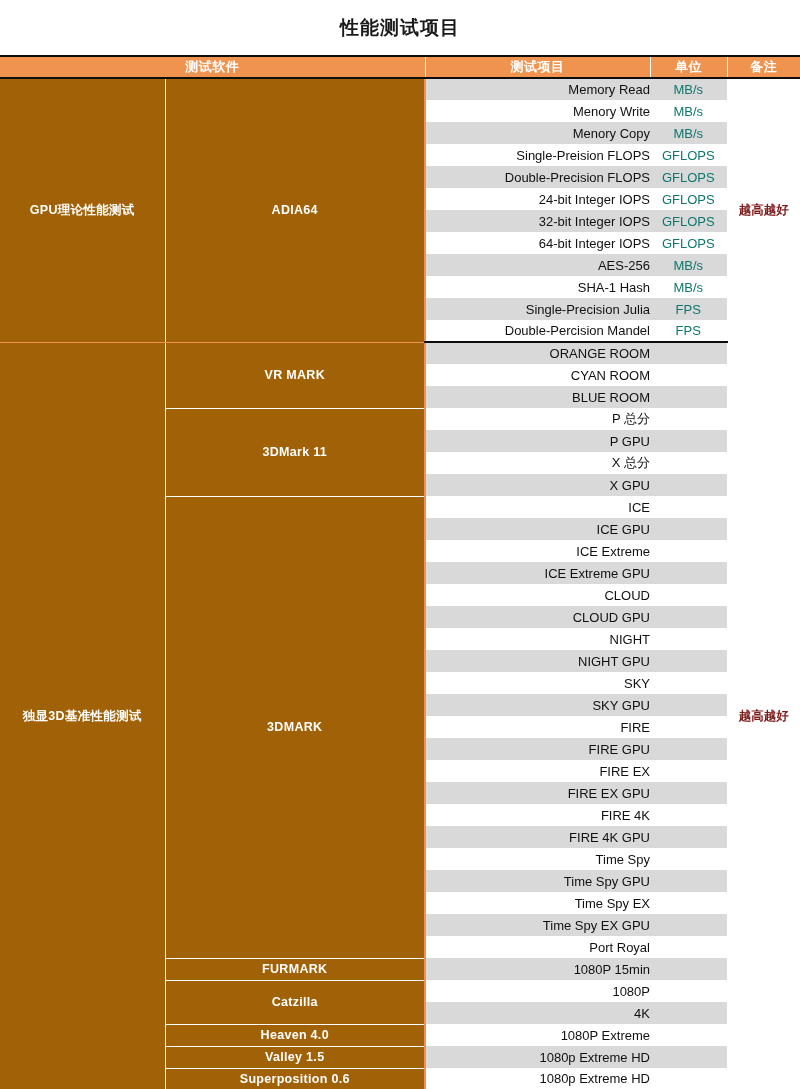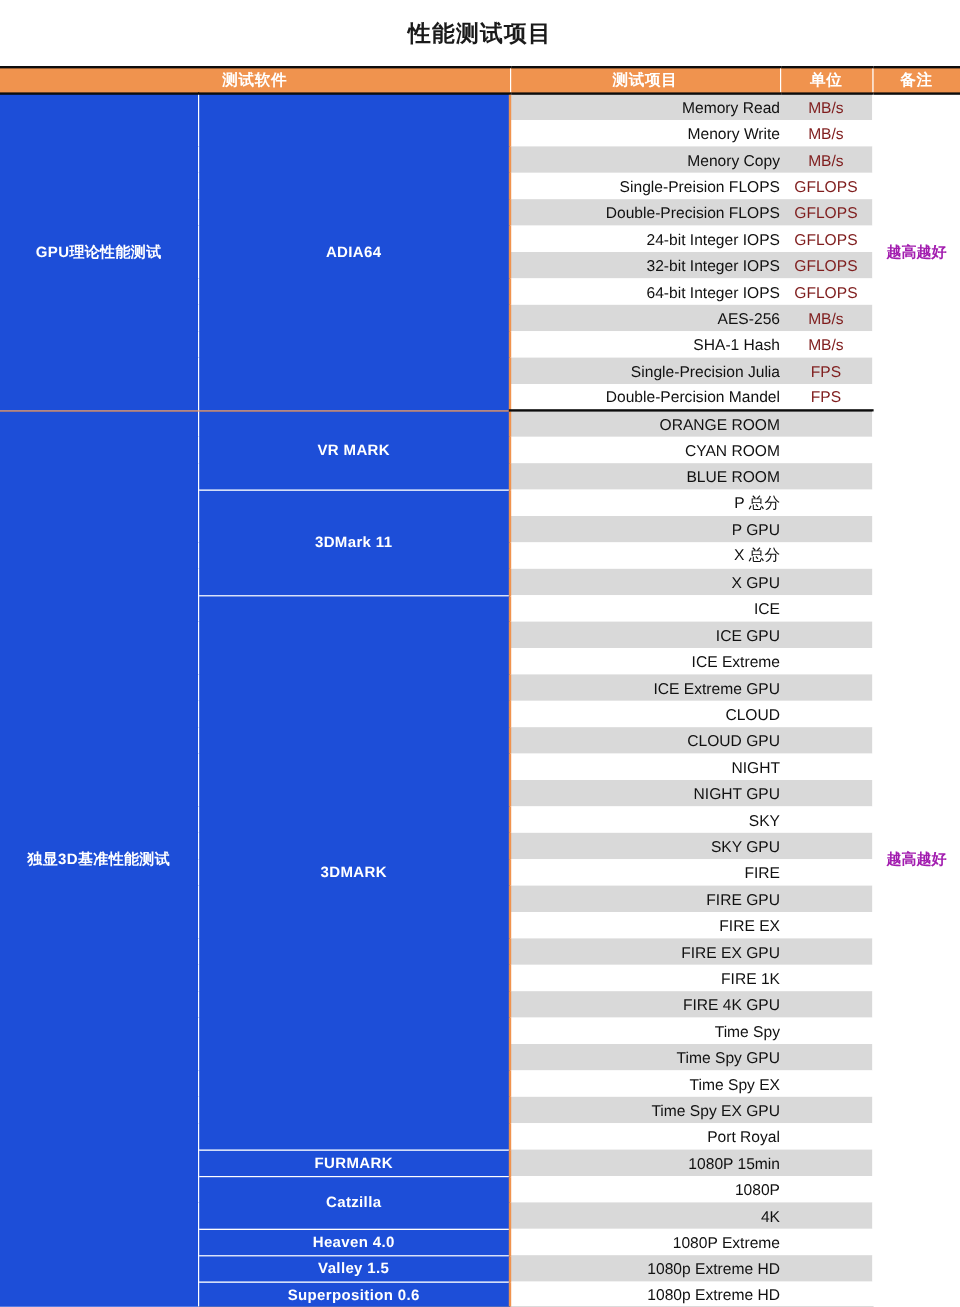"MB/s" td.unit { color: #7f1d1d -> #0f766e }
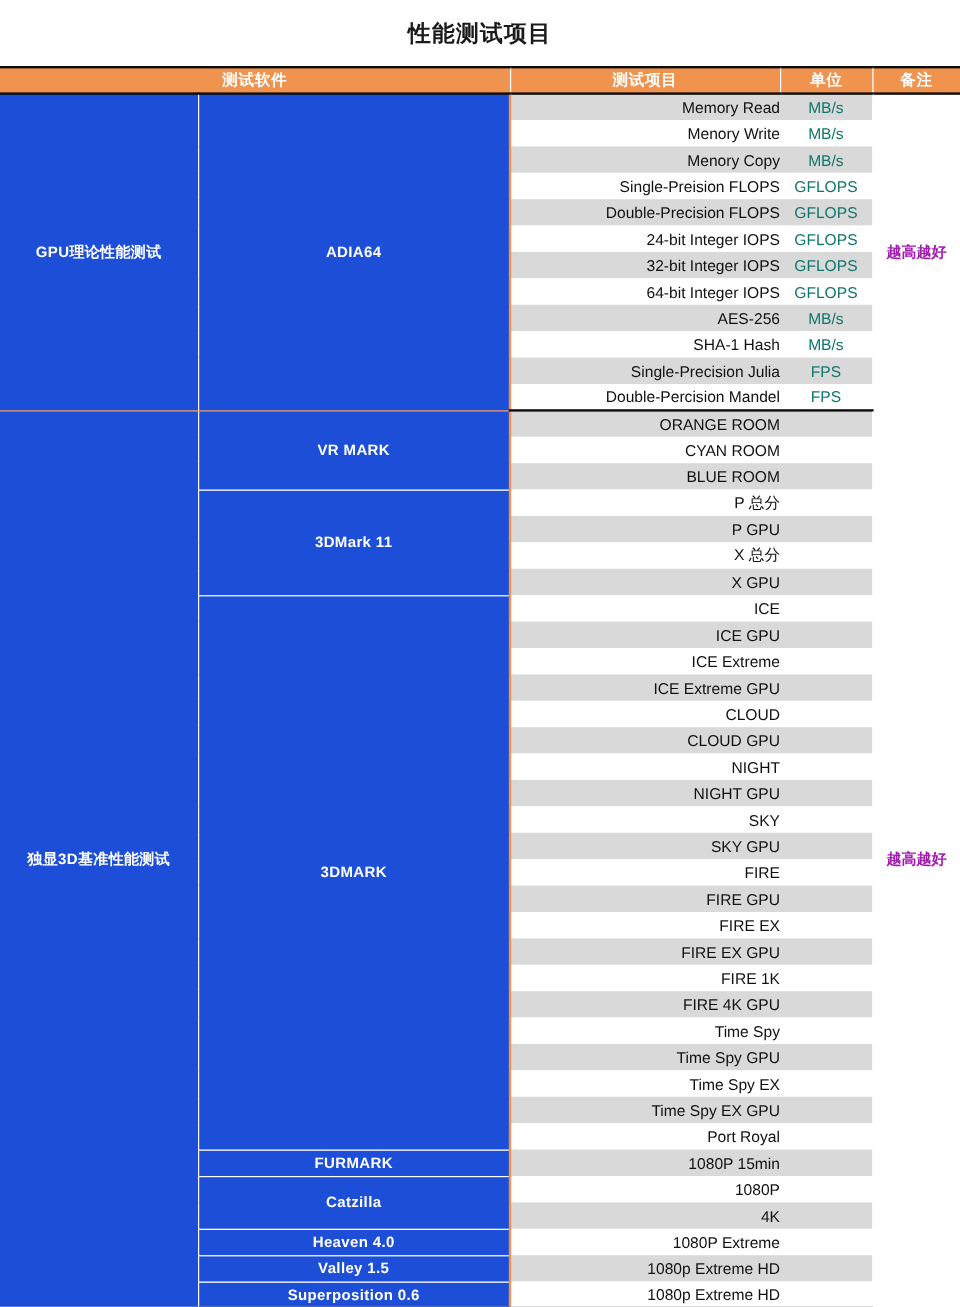"GPU理论性能测试" td.cat, td.soft { background: #1d4ed8 -> #a16207 }
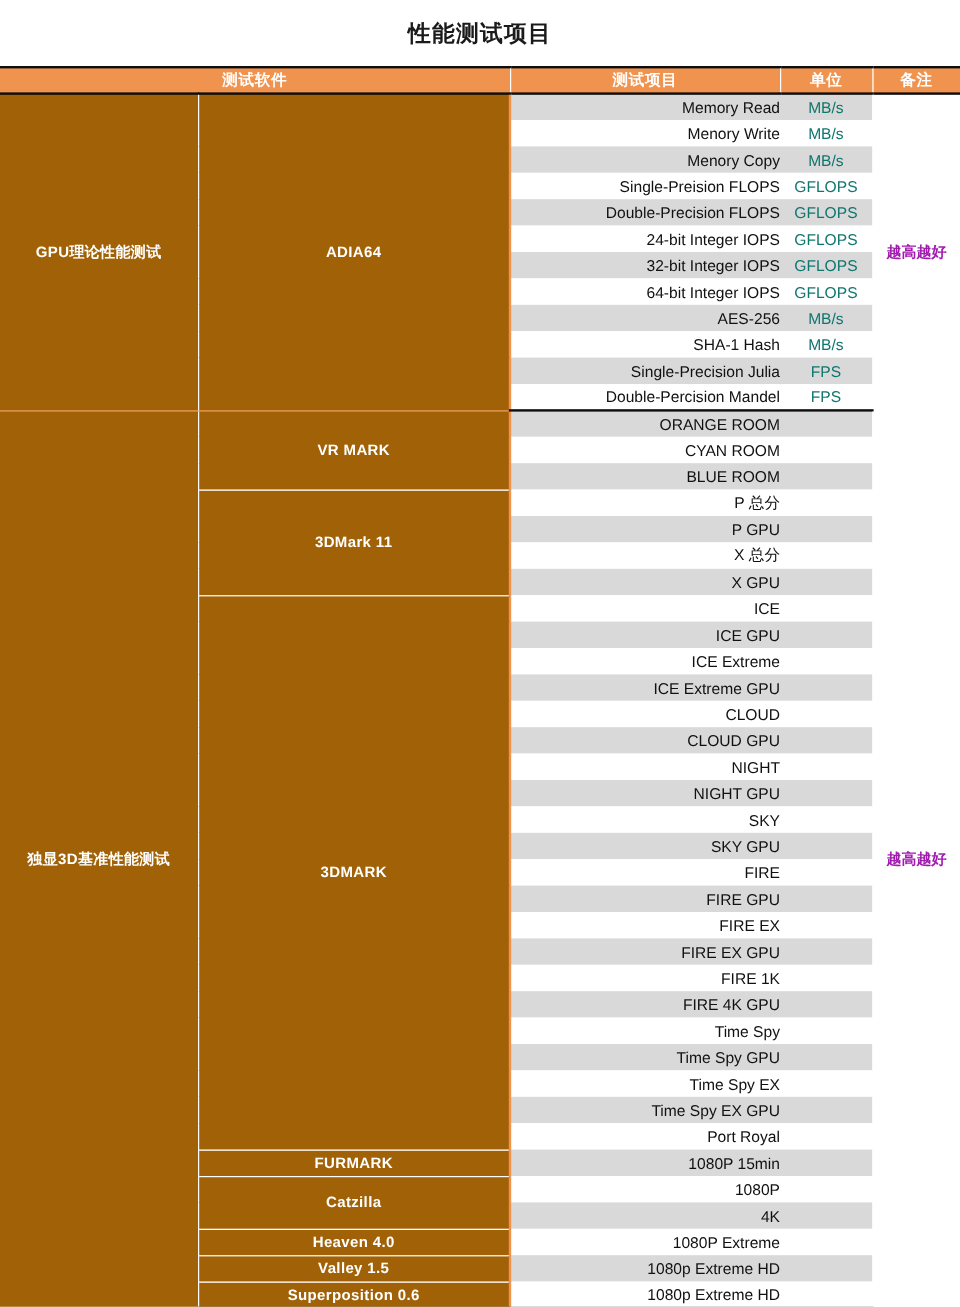"越高越好" td.note { color: #a21caf -> #7f1d1d }
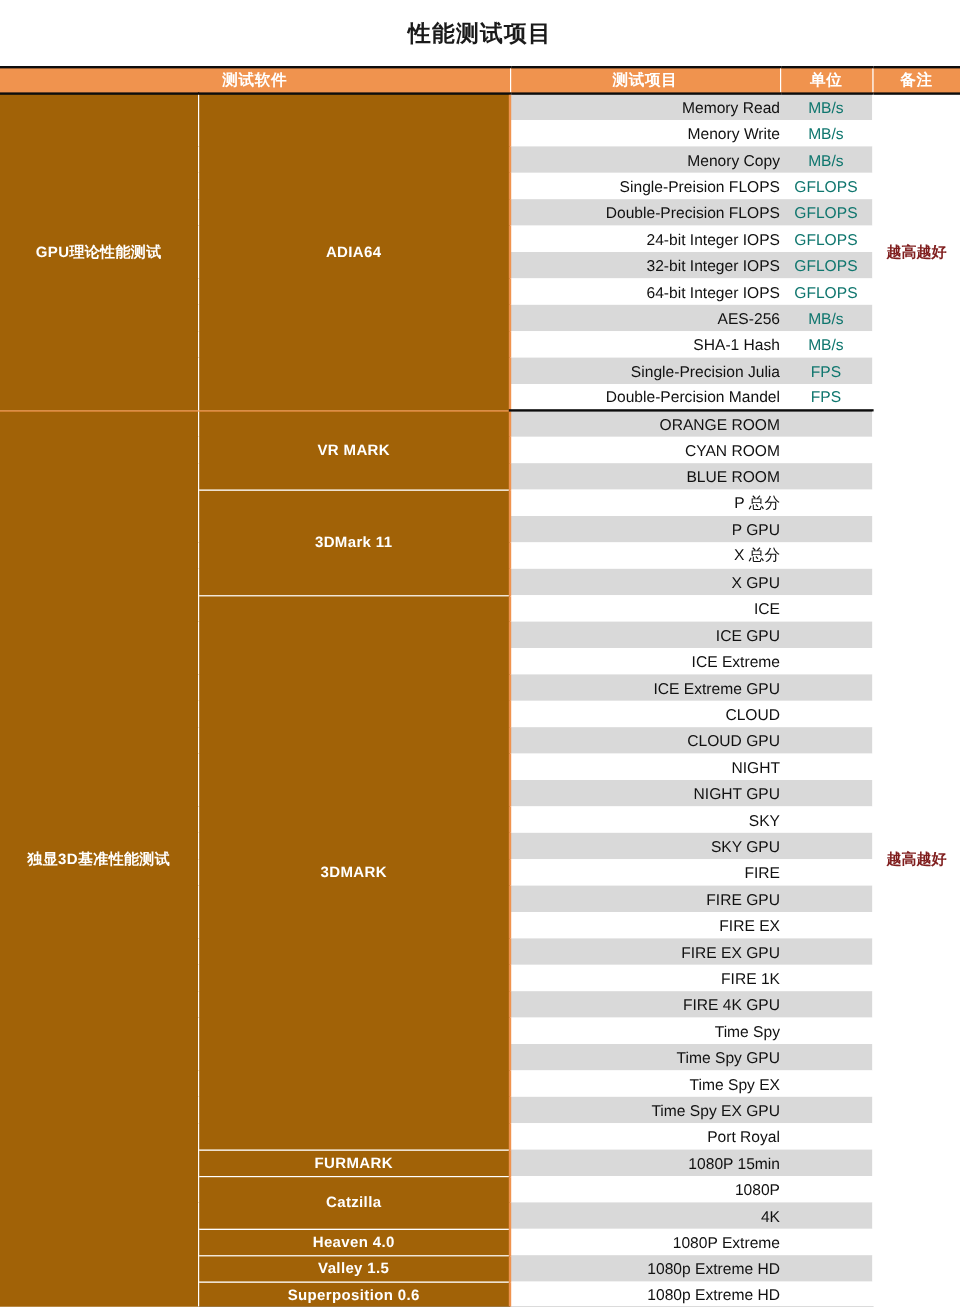"FIRE 1K" td.item { text: 1K -> 4K }
